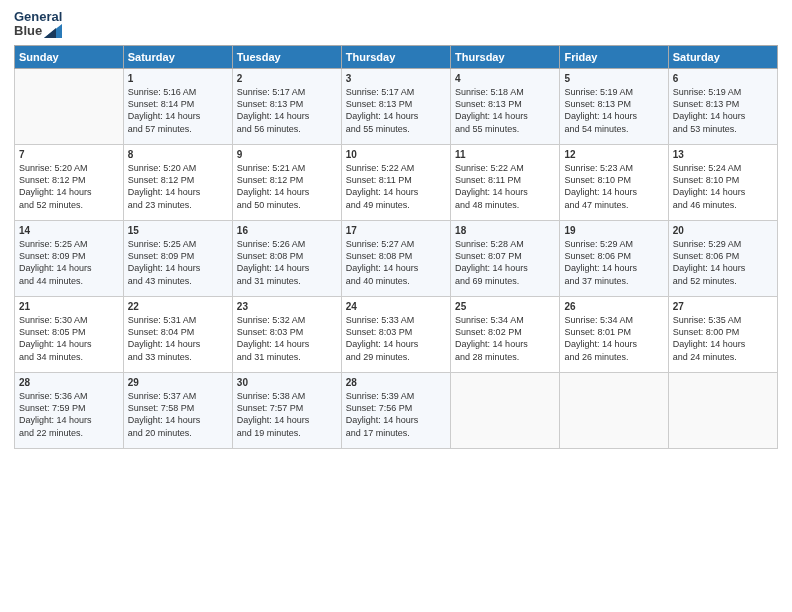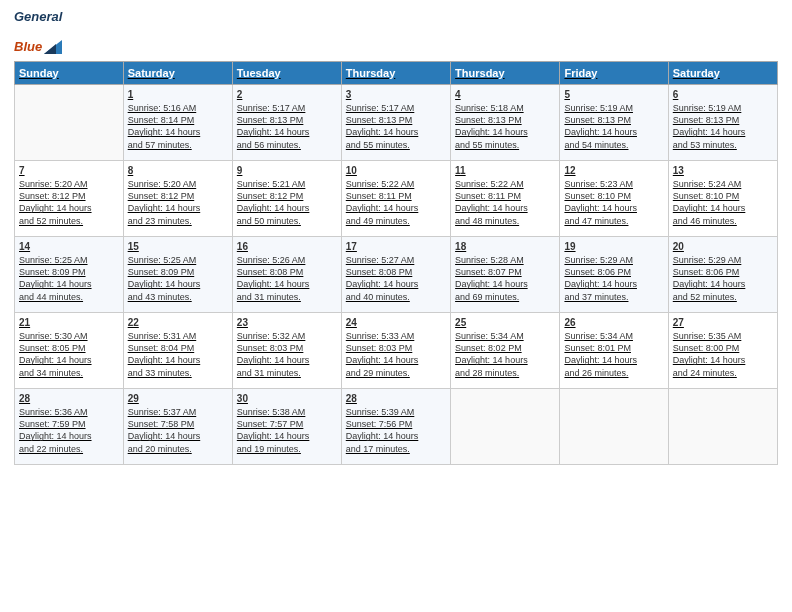"General" .logo { font-style: italic -> none }
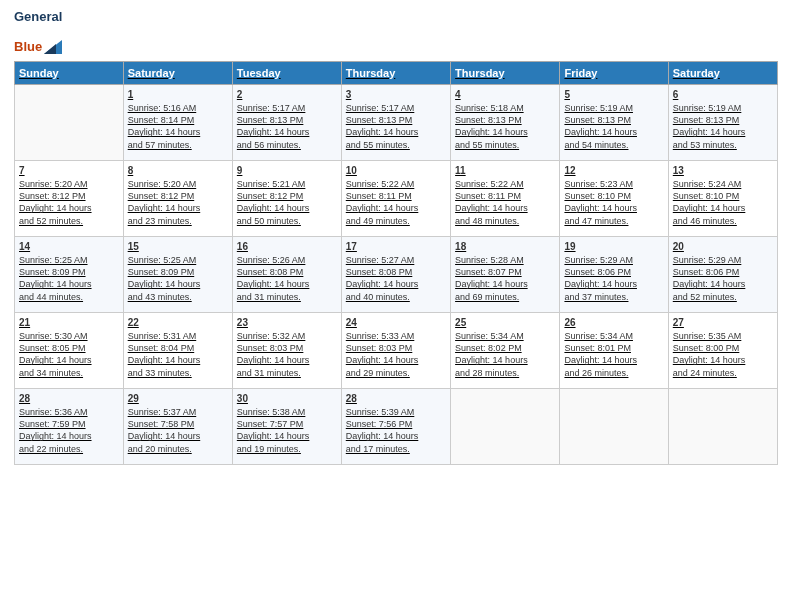"Blue" span { color: #c2410c -> #404040; margin-top: 16px -> none }
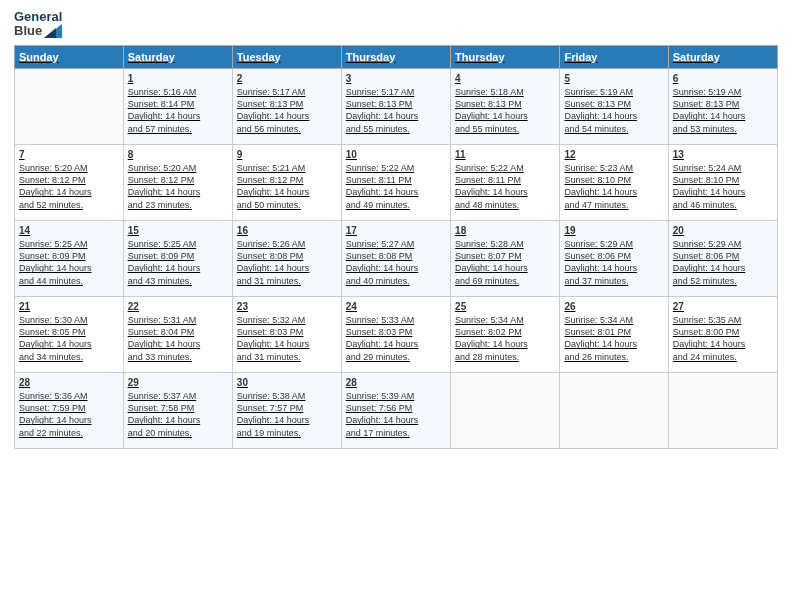"Sunday" table { text-decoration: underline -> none }
